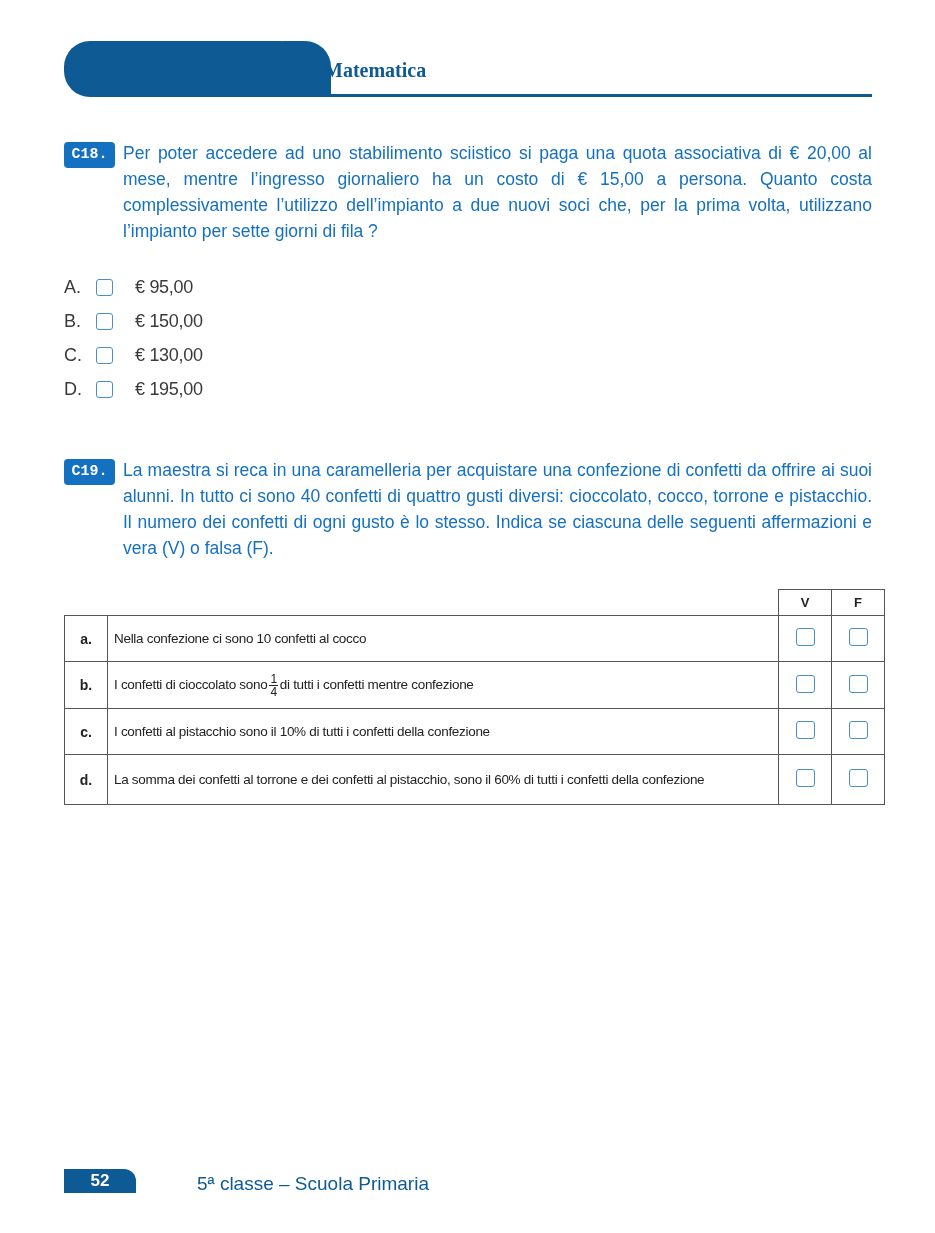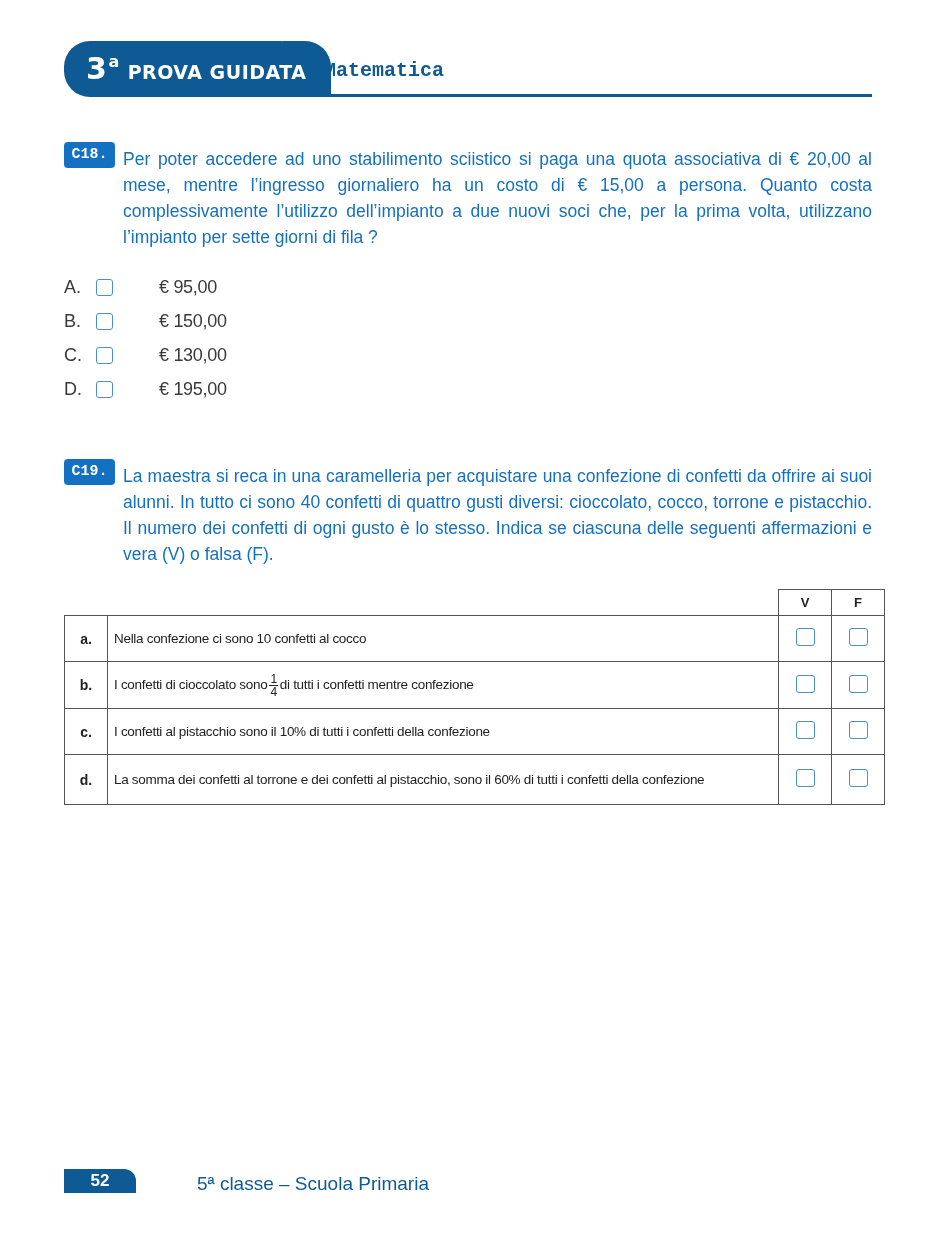"3aPROVA GUIDATA" div.header-title { html: <div> <span>3</span><span>a</span><span>PROVA GUIDATA</span> </div> -> none }
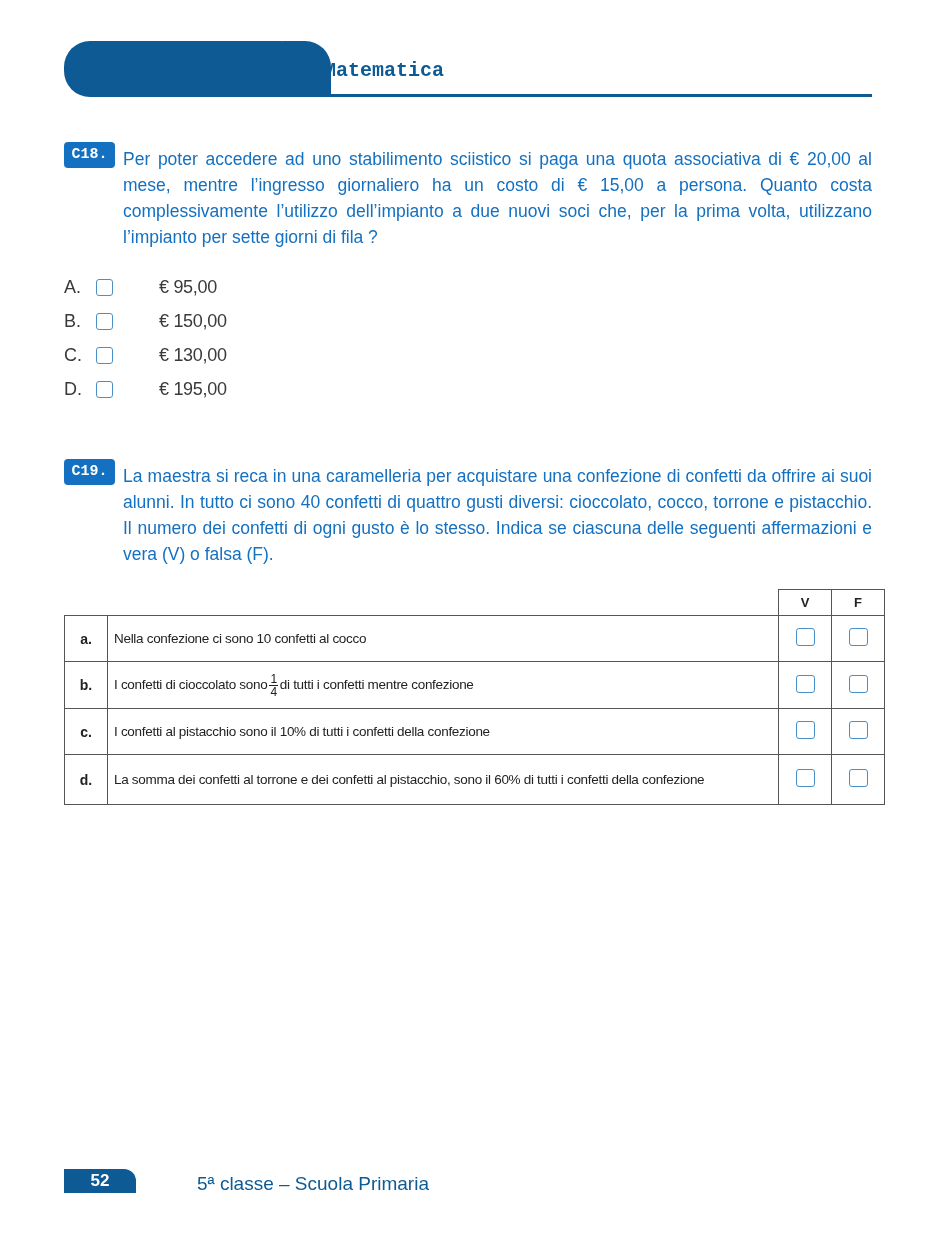"Matematica" .header-subject { font-family: Liberation Mono, monospace -> Liberation Serif, serif }
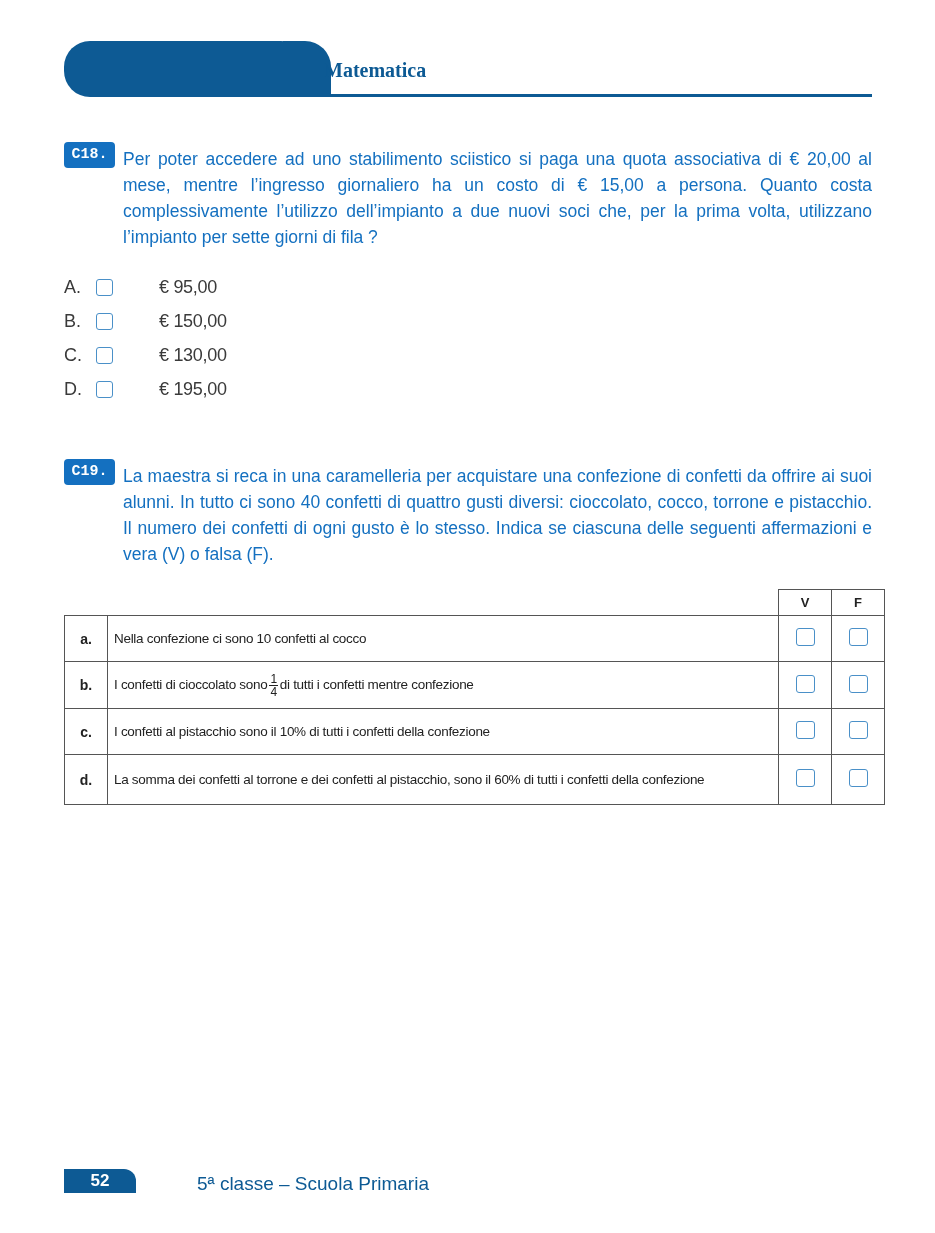"Per poter accedere ad uno" .q-text { margin-top: 6px -> none }
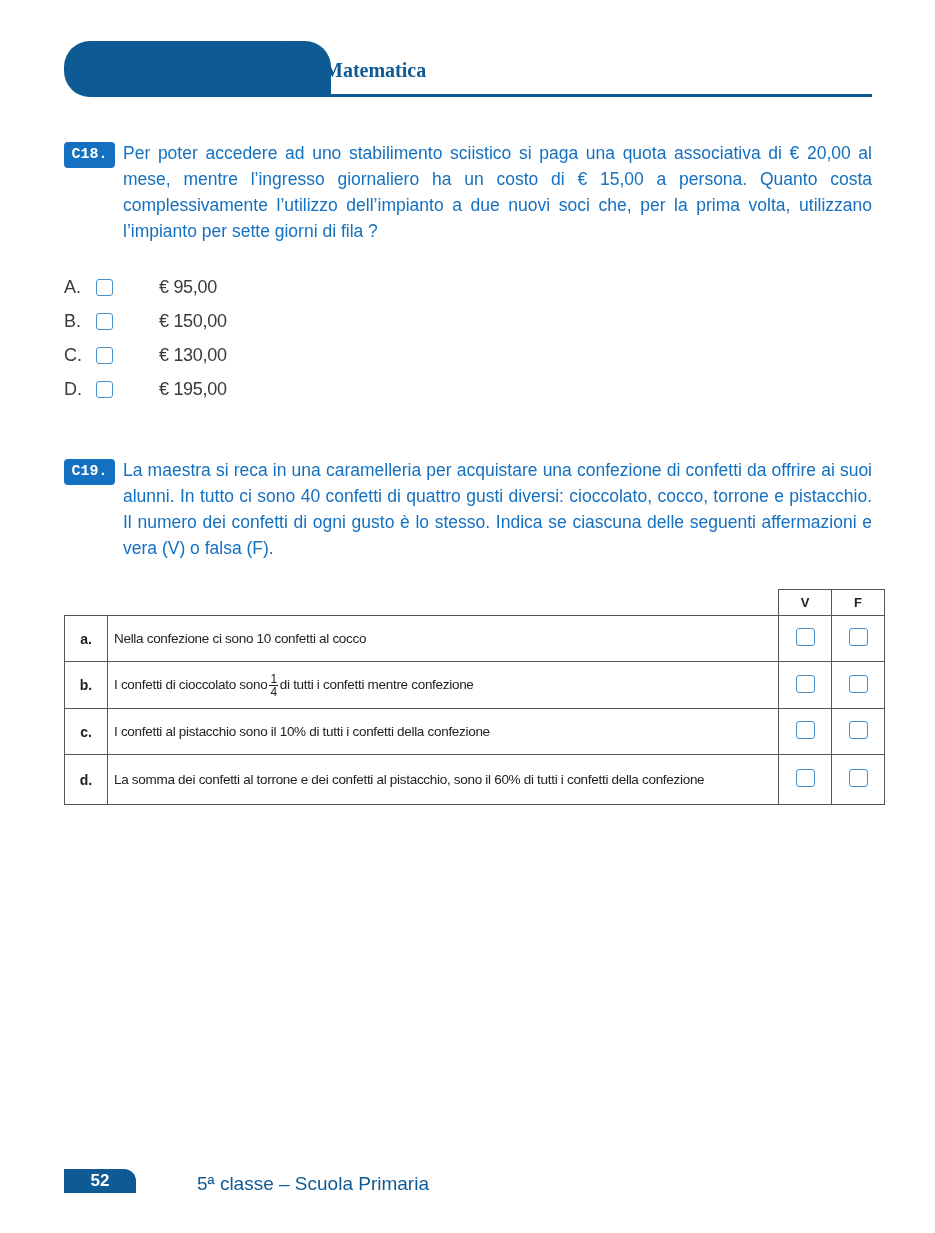"€ 95,00" .opt-value { margin-left: 24px -> none }
